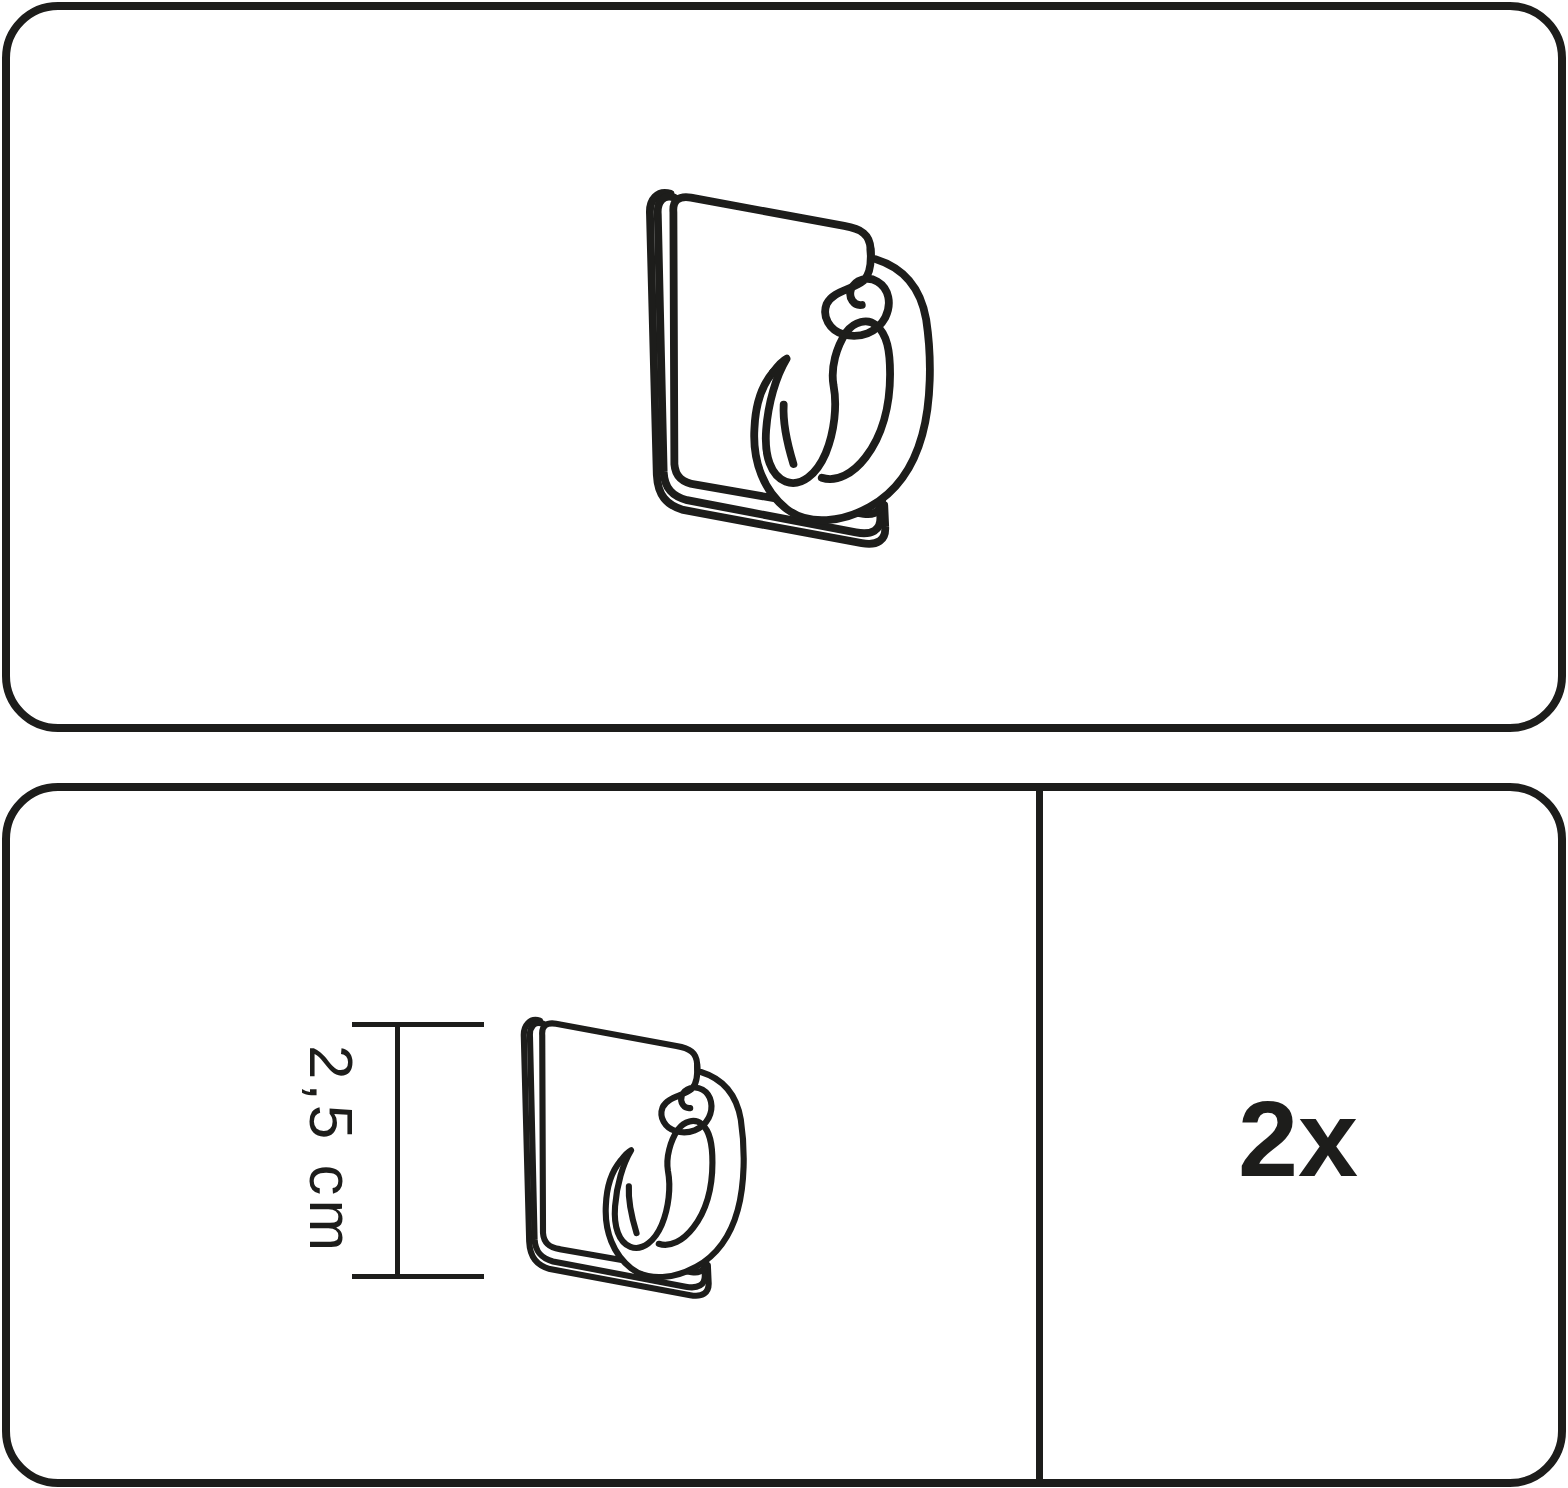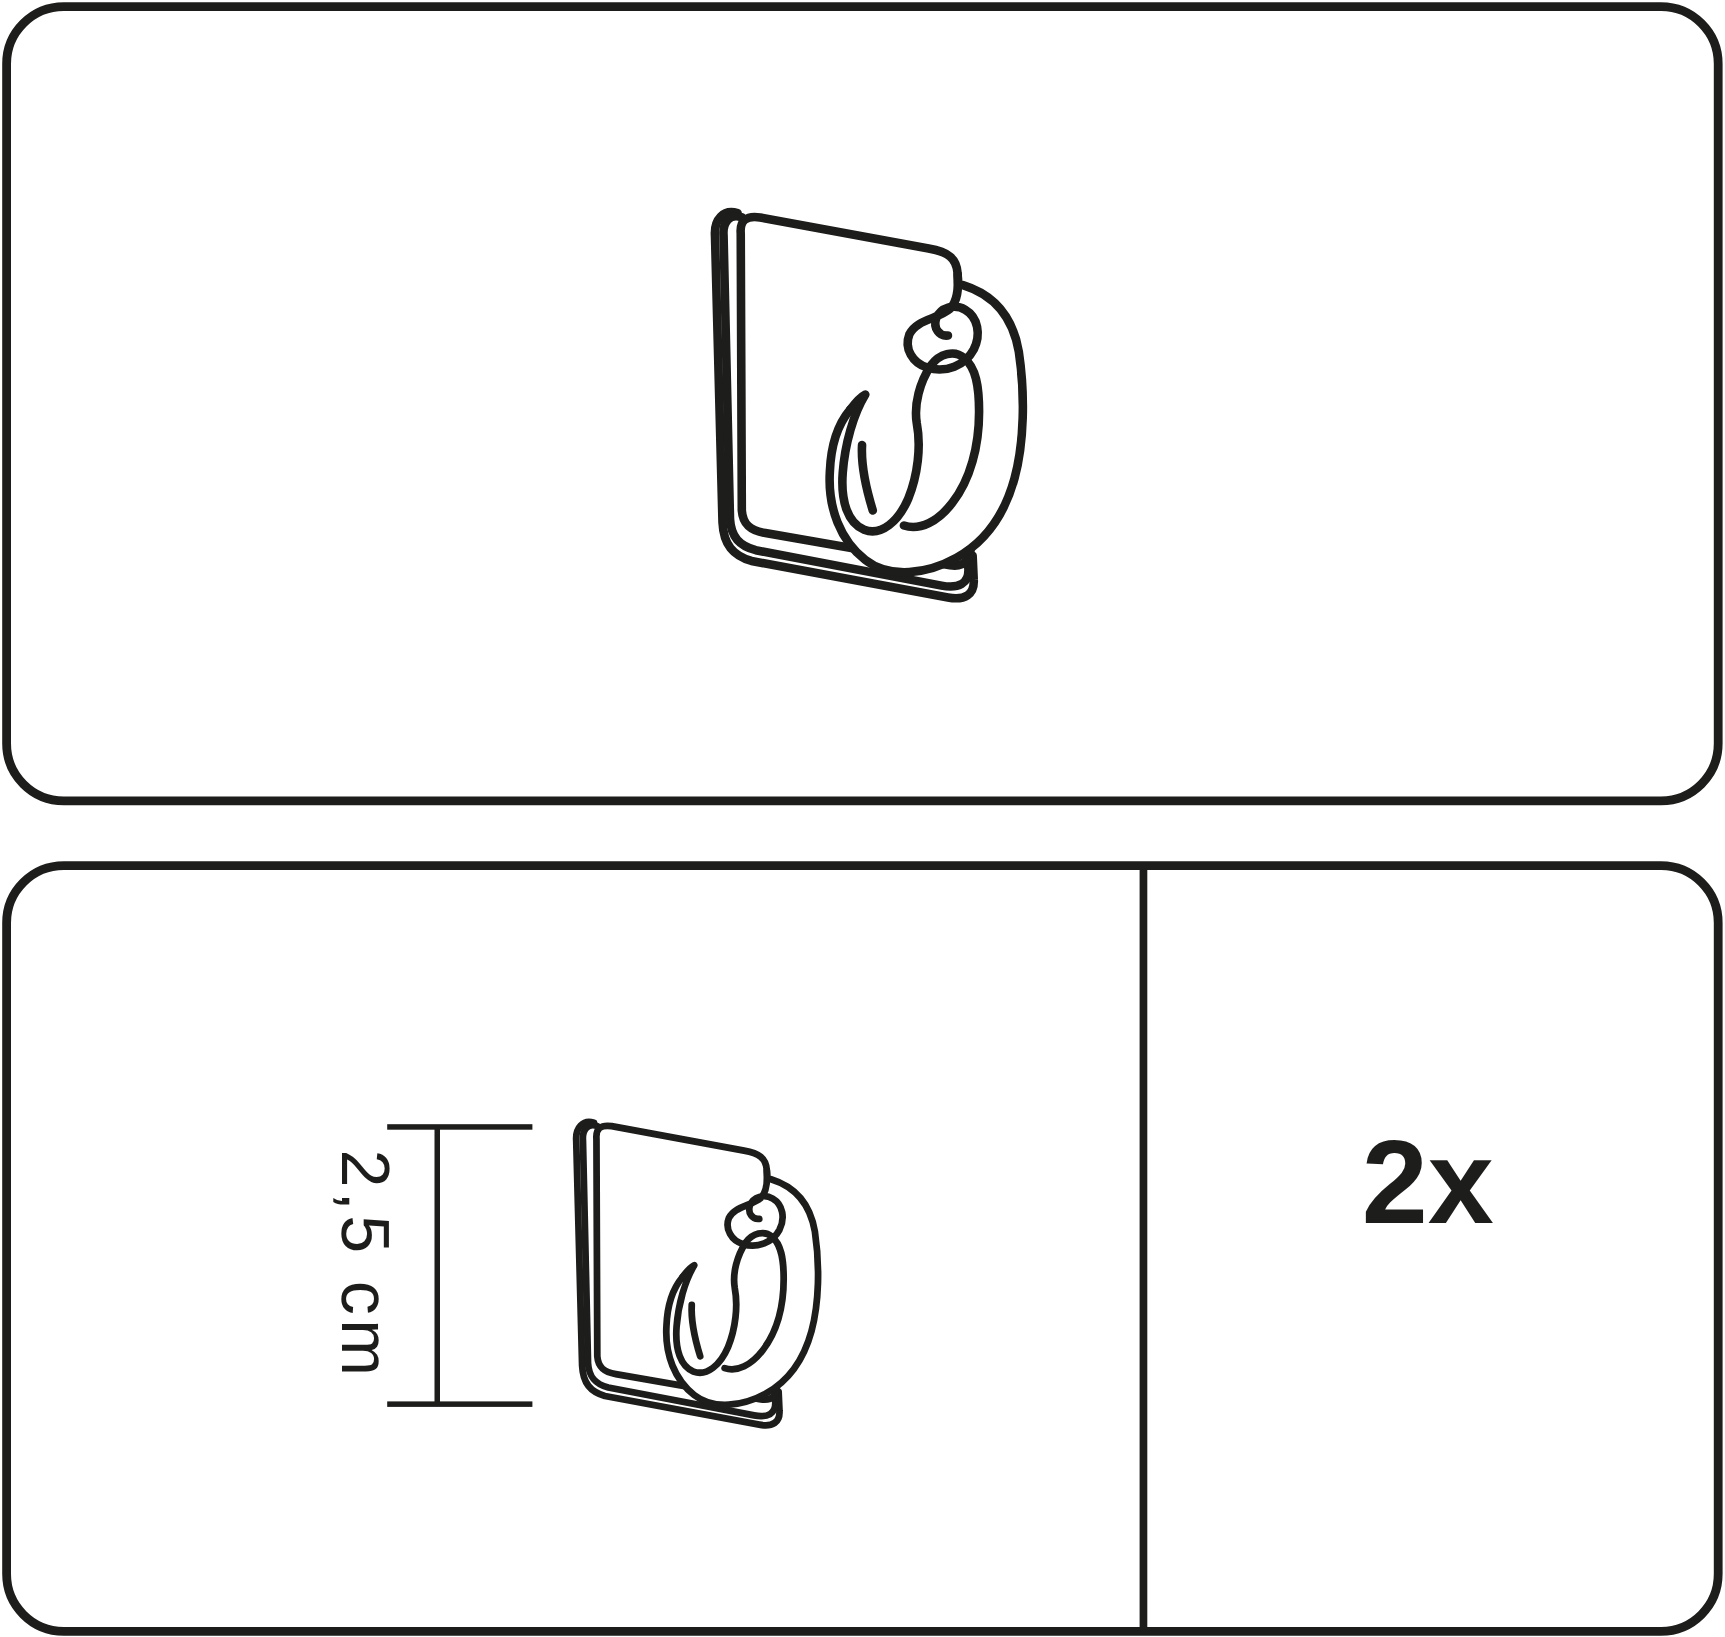"2x" #quantity-label { top: 1014px -> 1078px }
